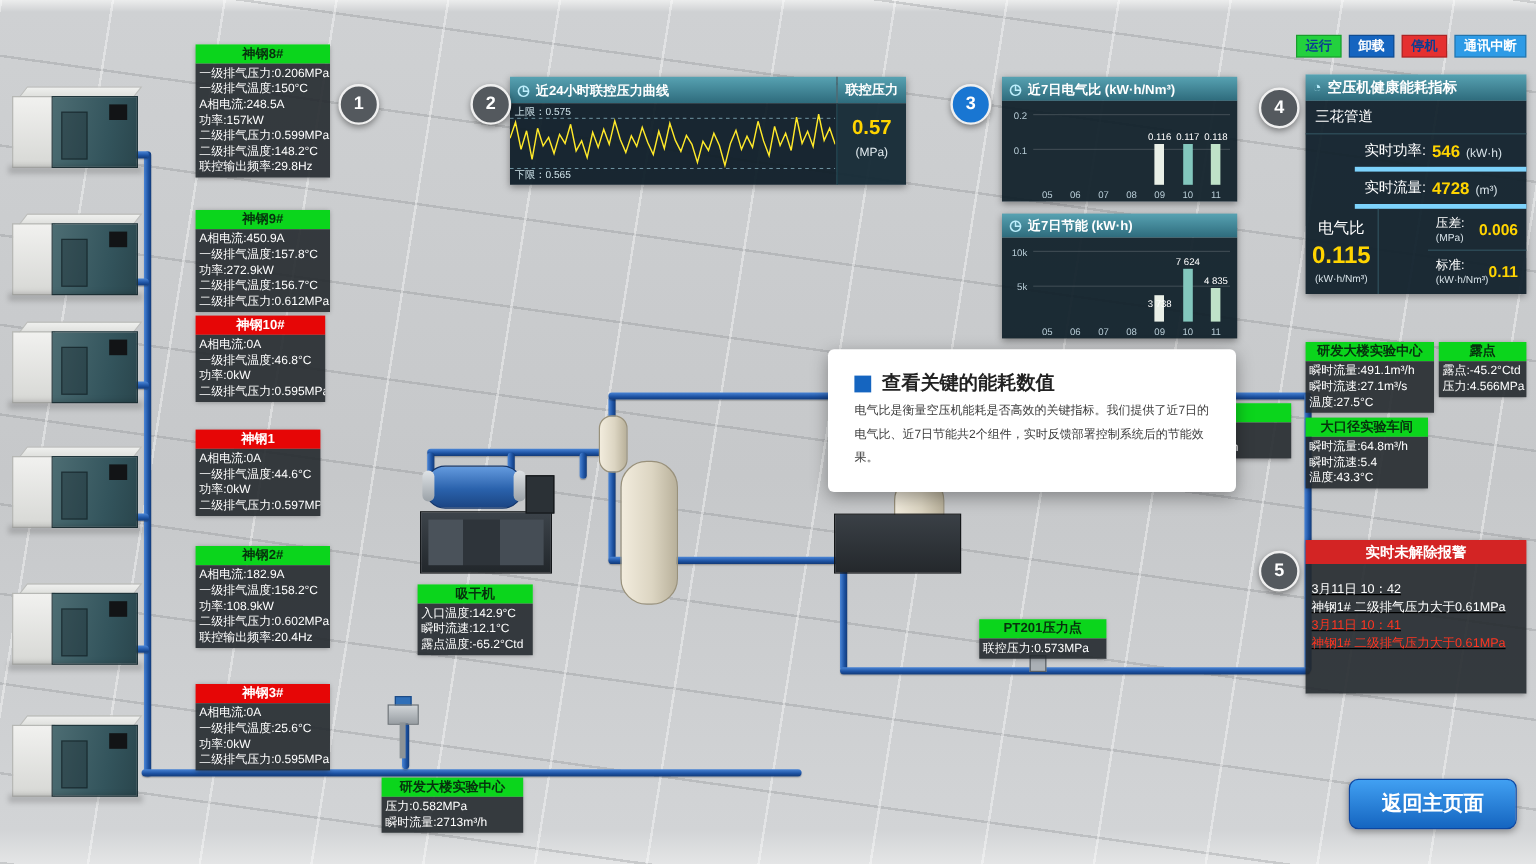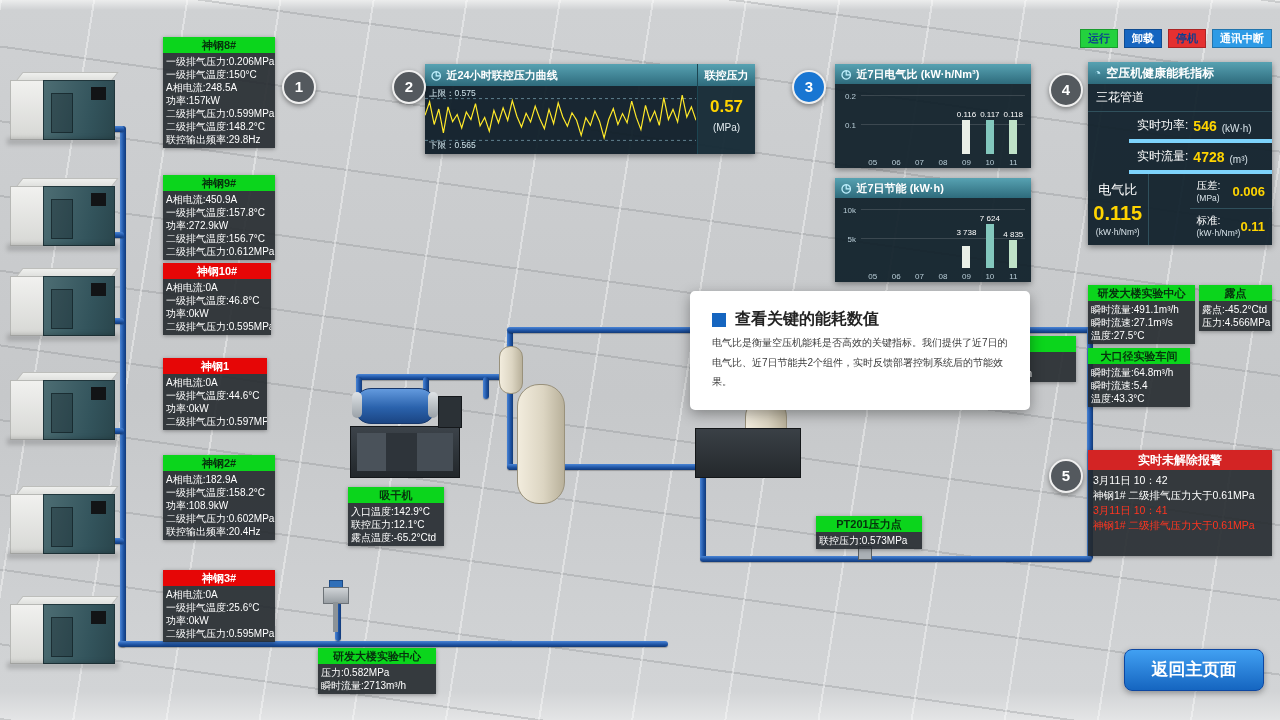"3 738" div.blabel { bottom: 45px -> 24px }
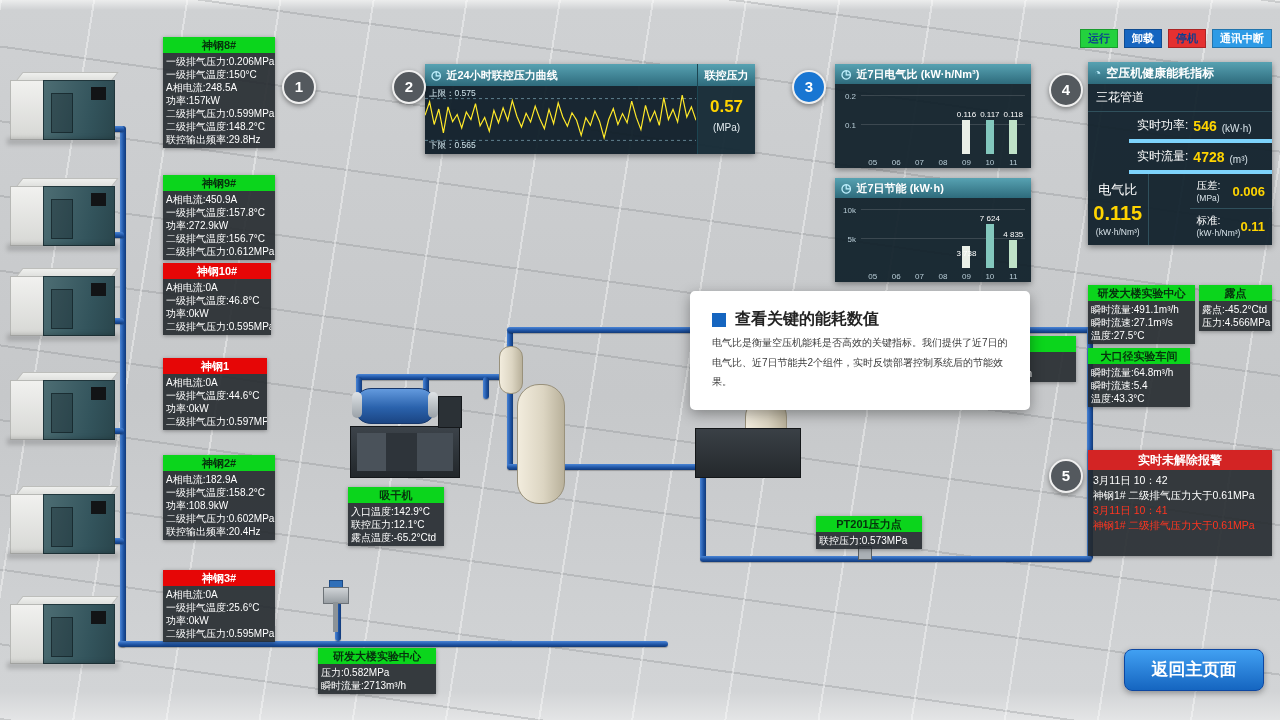"3月11日 10：42" .alarm .pbody { padding: 3px 5px -> 14px 5px; text-decoration: none -> underline }
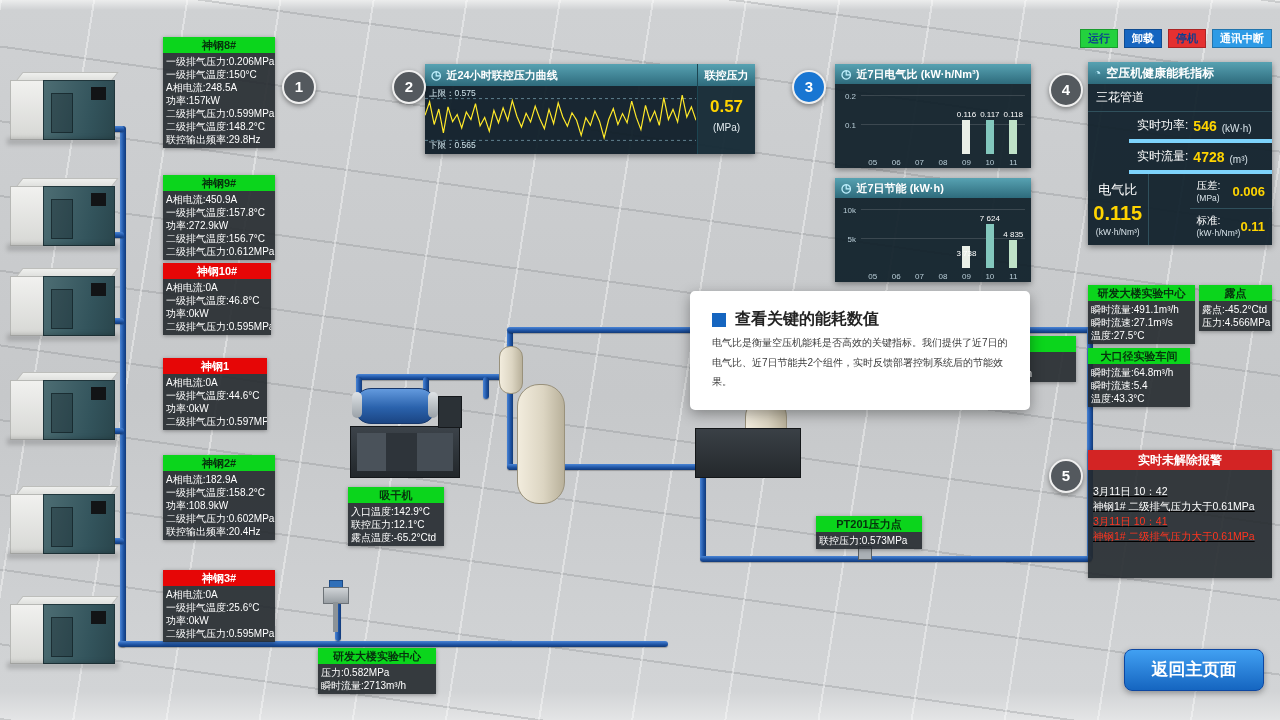"联控压力:12.1°C" div.prow { text: 联控压力:12.1 -> 瞬时流速:12.1 }
